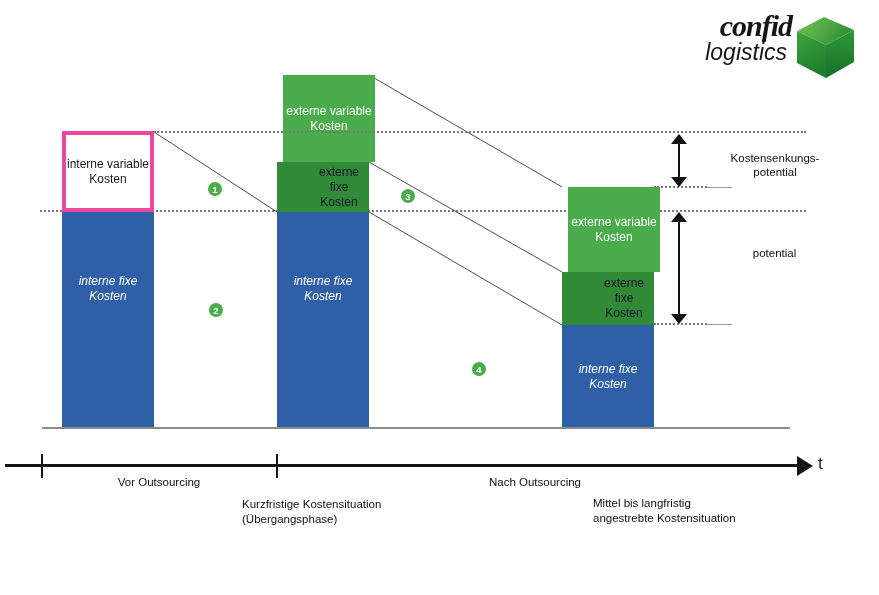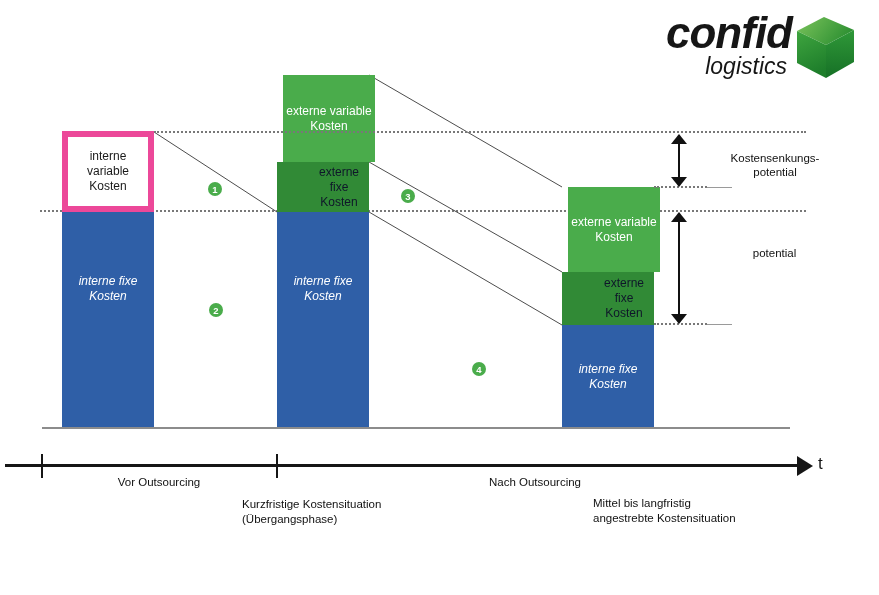"confid" .logo-main { font-family: none -> Liberation Serif, serif; font-size: 44px -> 30px }
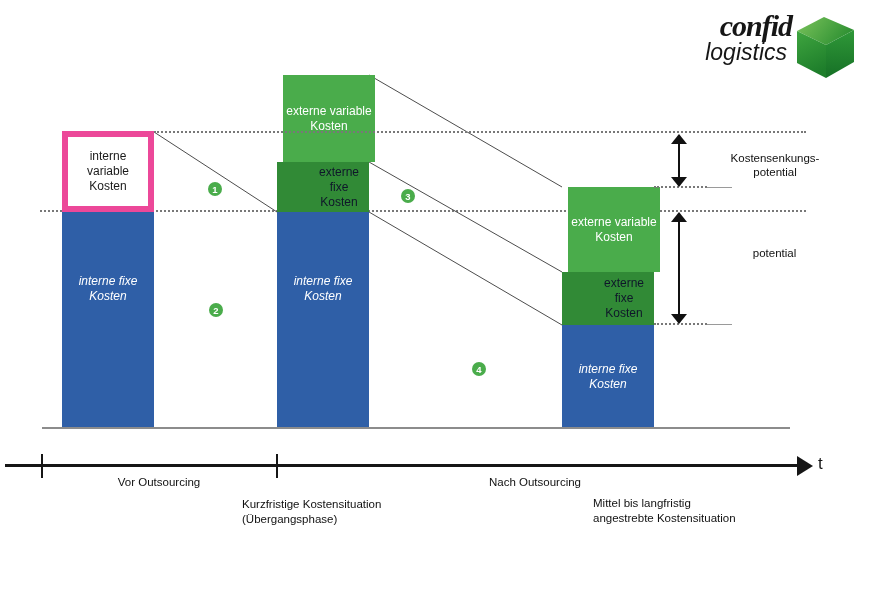"interne variable" .seg.white { border: 6px solid #ec4899 -> 4px solid #ec4899 }
